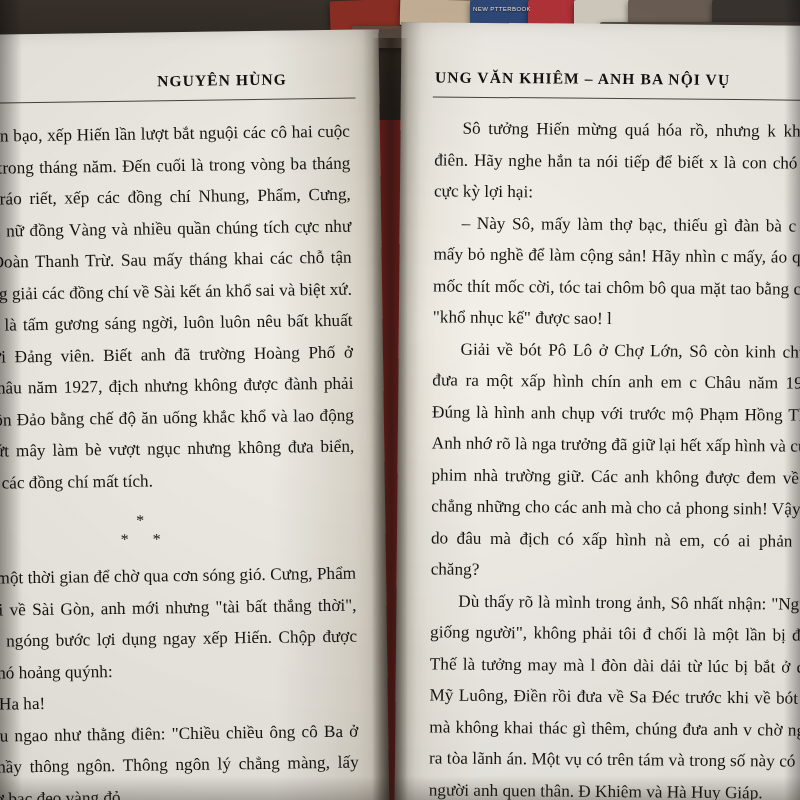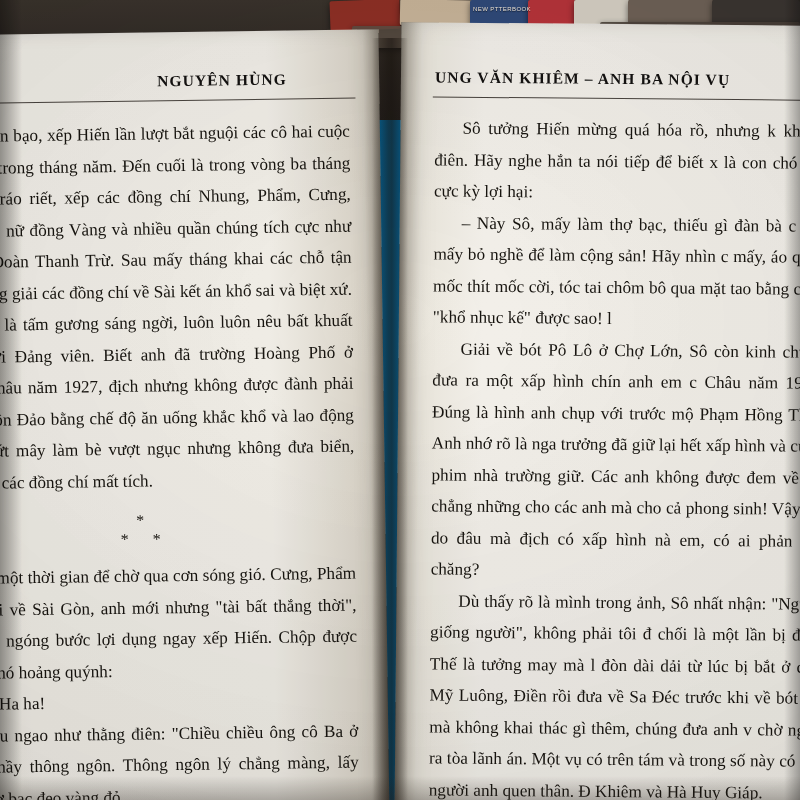"NGUYÊN HÙNG" .scene { background: #0369a1 -> #7f1d1d }
